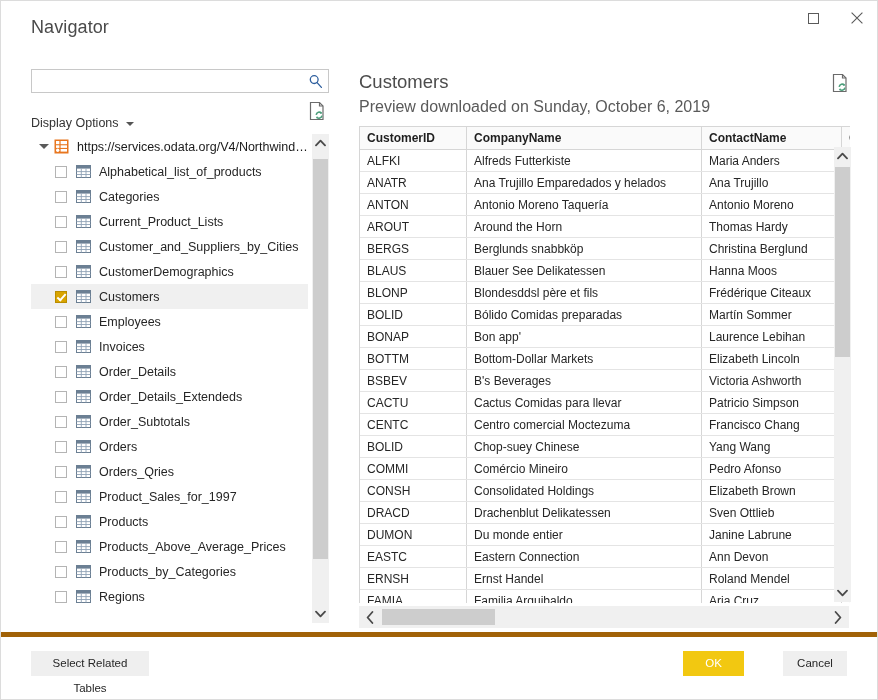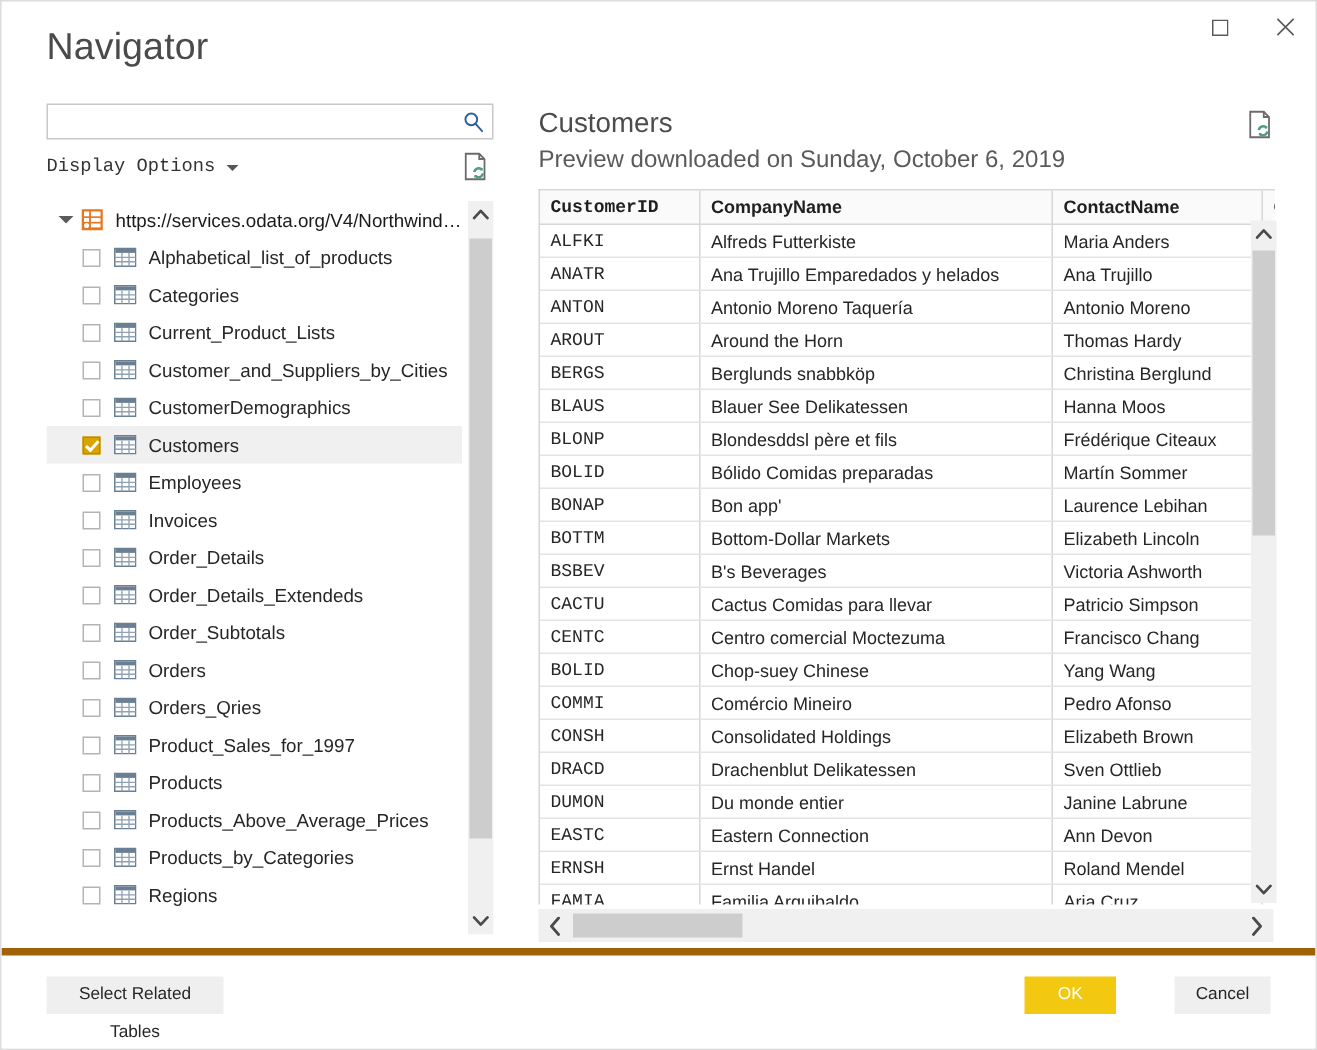"Navigator" .app-title { font-size: 25px -> 18px }
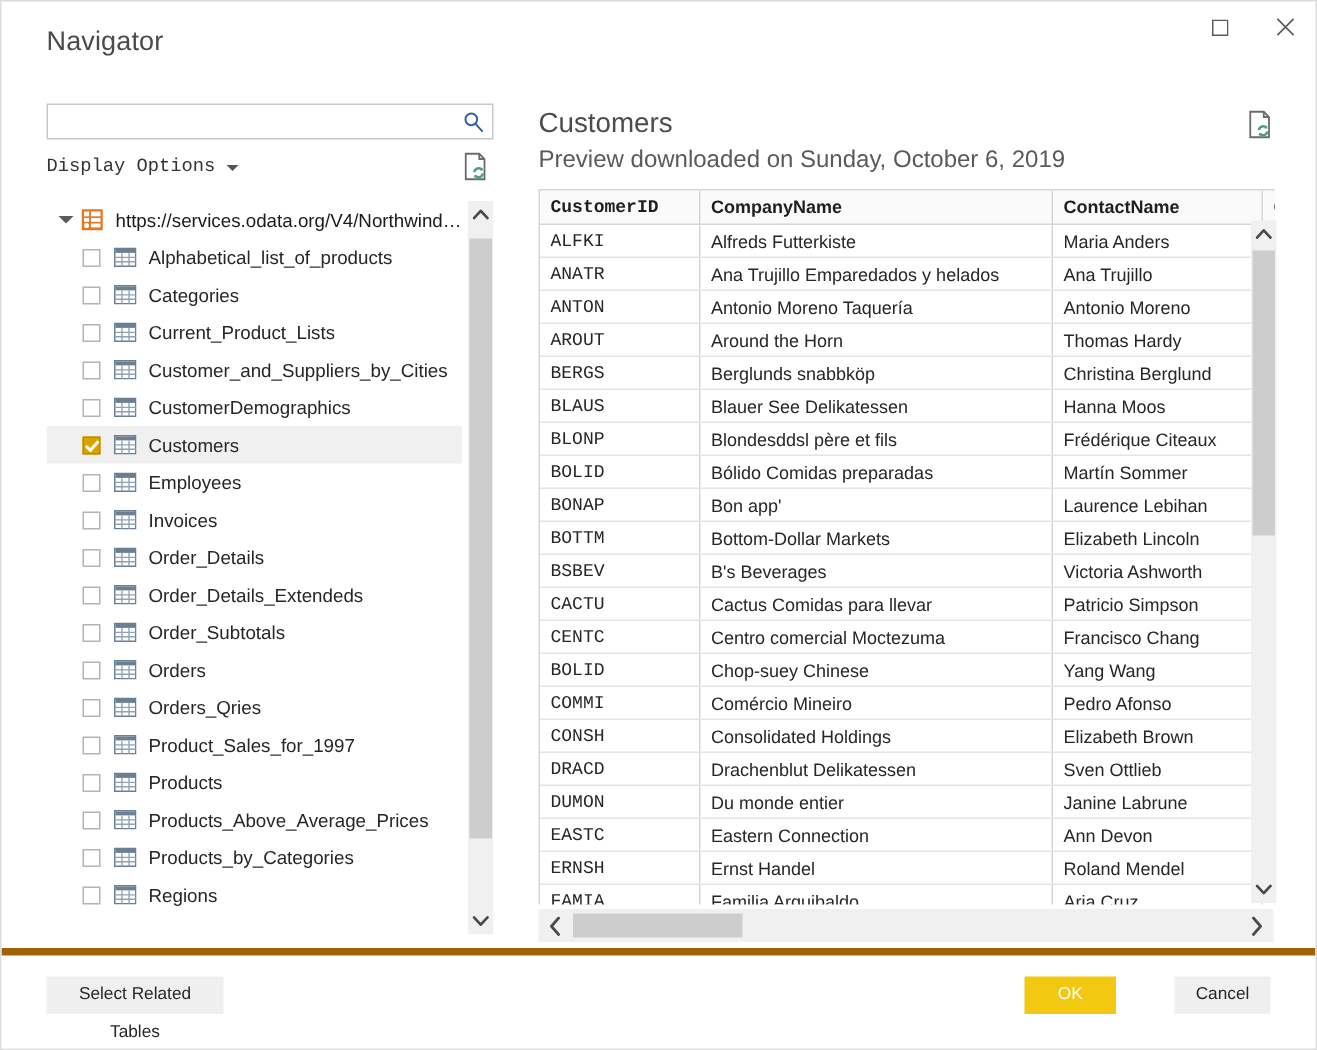"Display Options" .disp-opts { font-family: Liberation Mono, monospace -> none; top: 0 -> 12px }
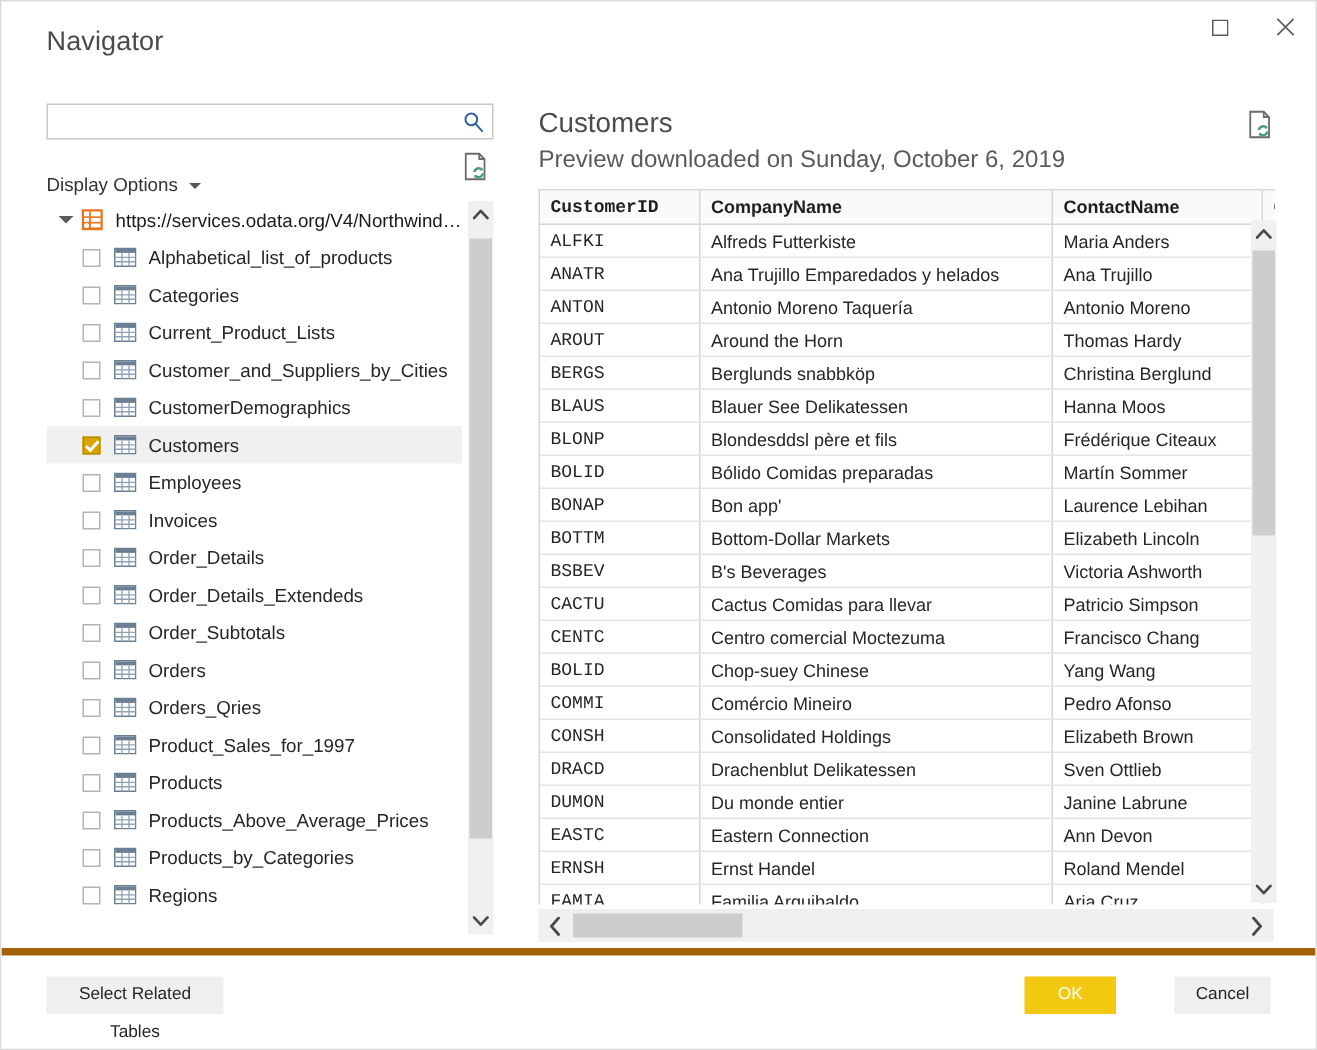"CustomerID" .col0 { font-family: Liberation Mono, monospace -> none }
